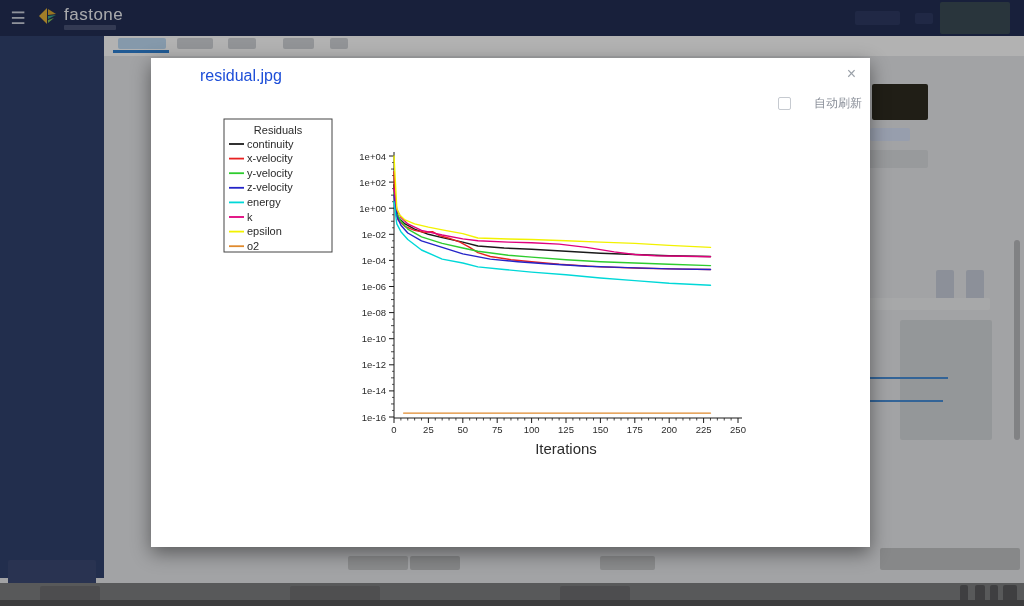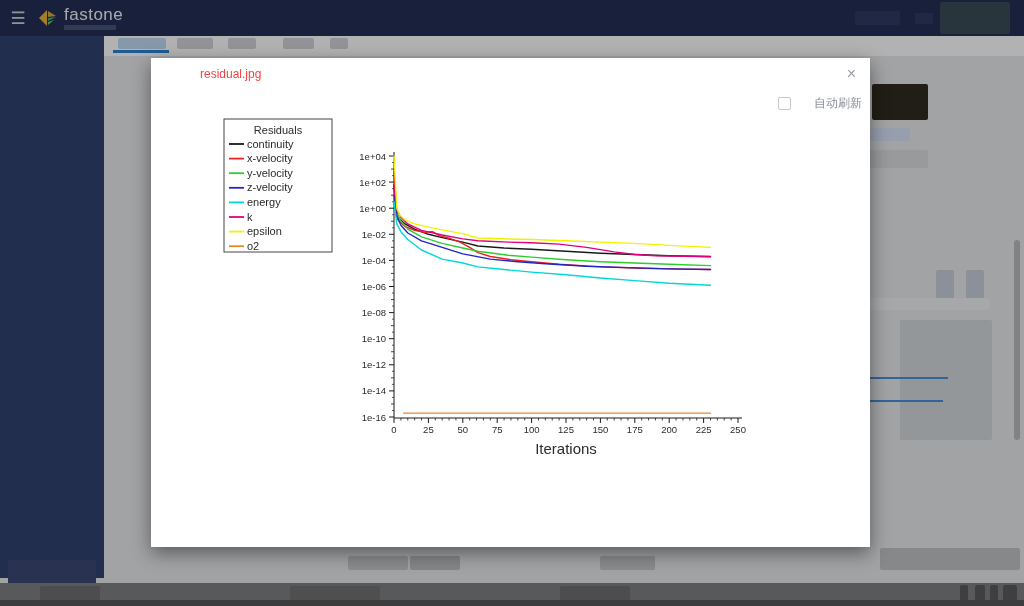"fastone" .brand { align-items: center -> flex-start }
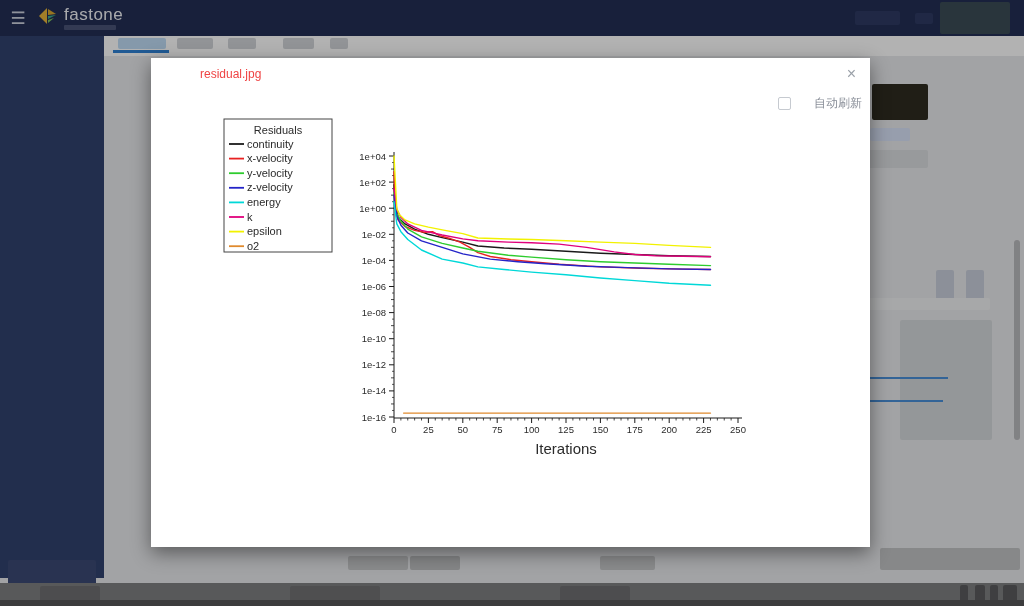"residual.jpg" .modal-title { color: #ef4444 -> #1d4ed8; font-size: 12px -> 16px }
